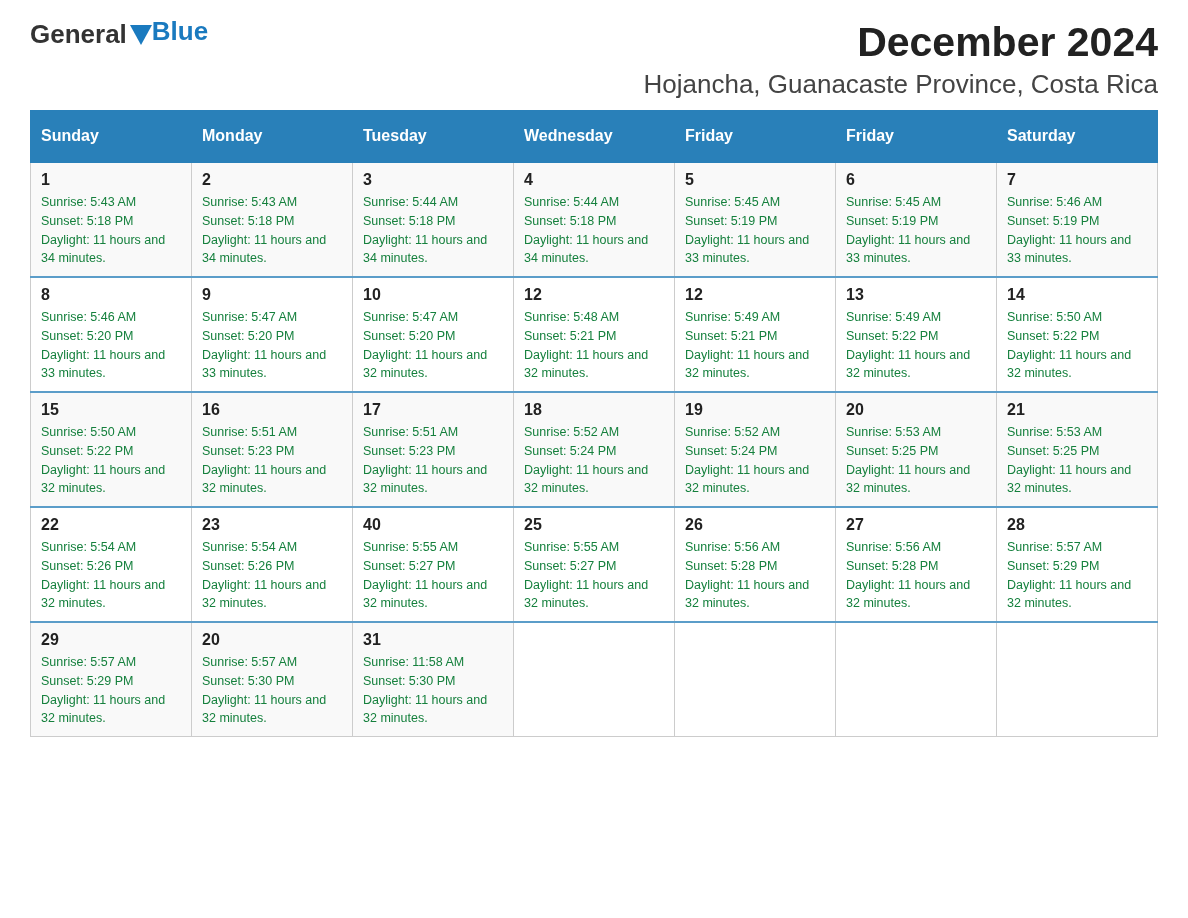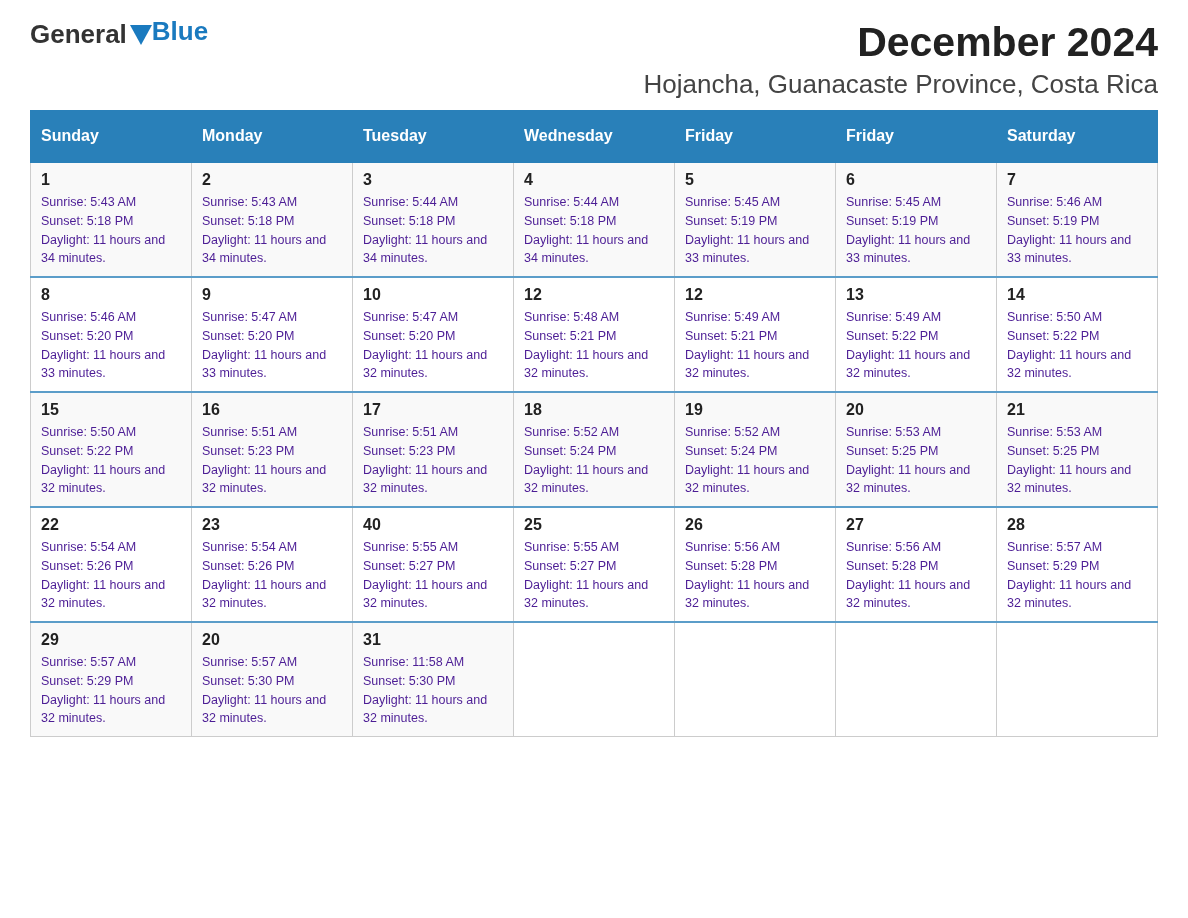"Sunrise: 5:43 AM" .day-info { color: #4c1d95 -> #15803d }
